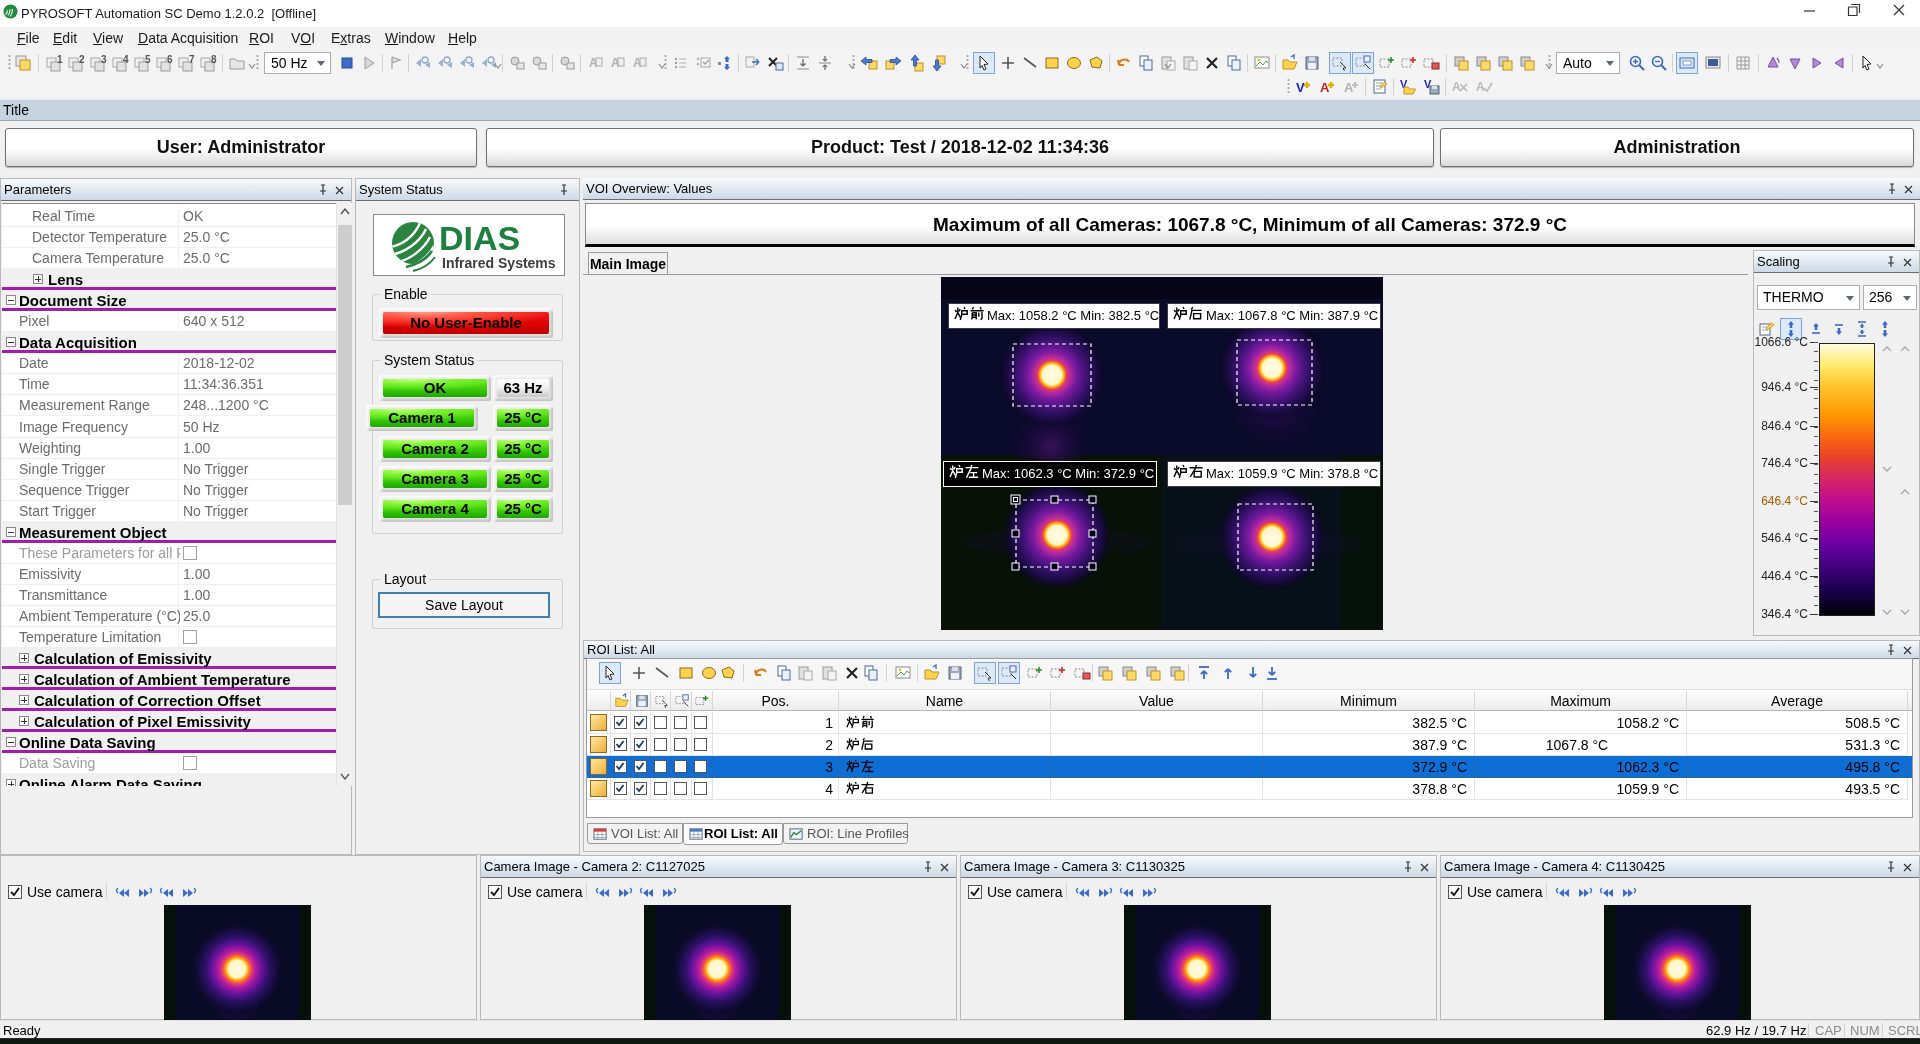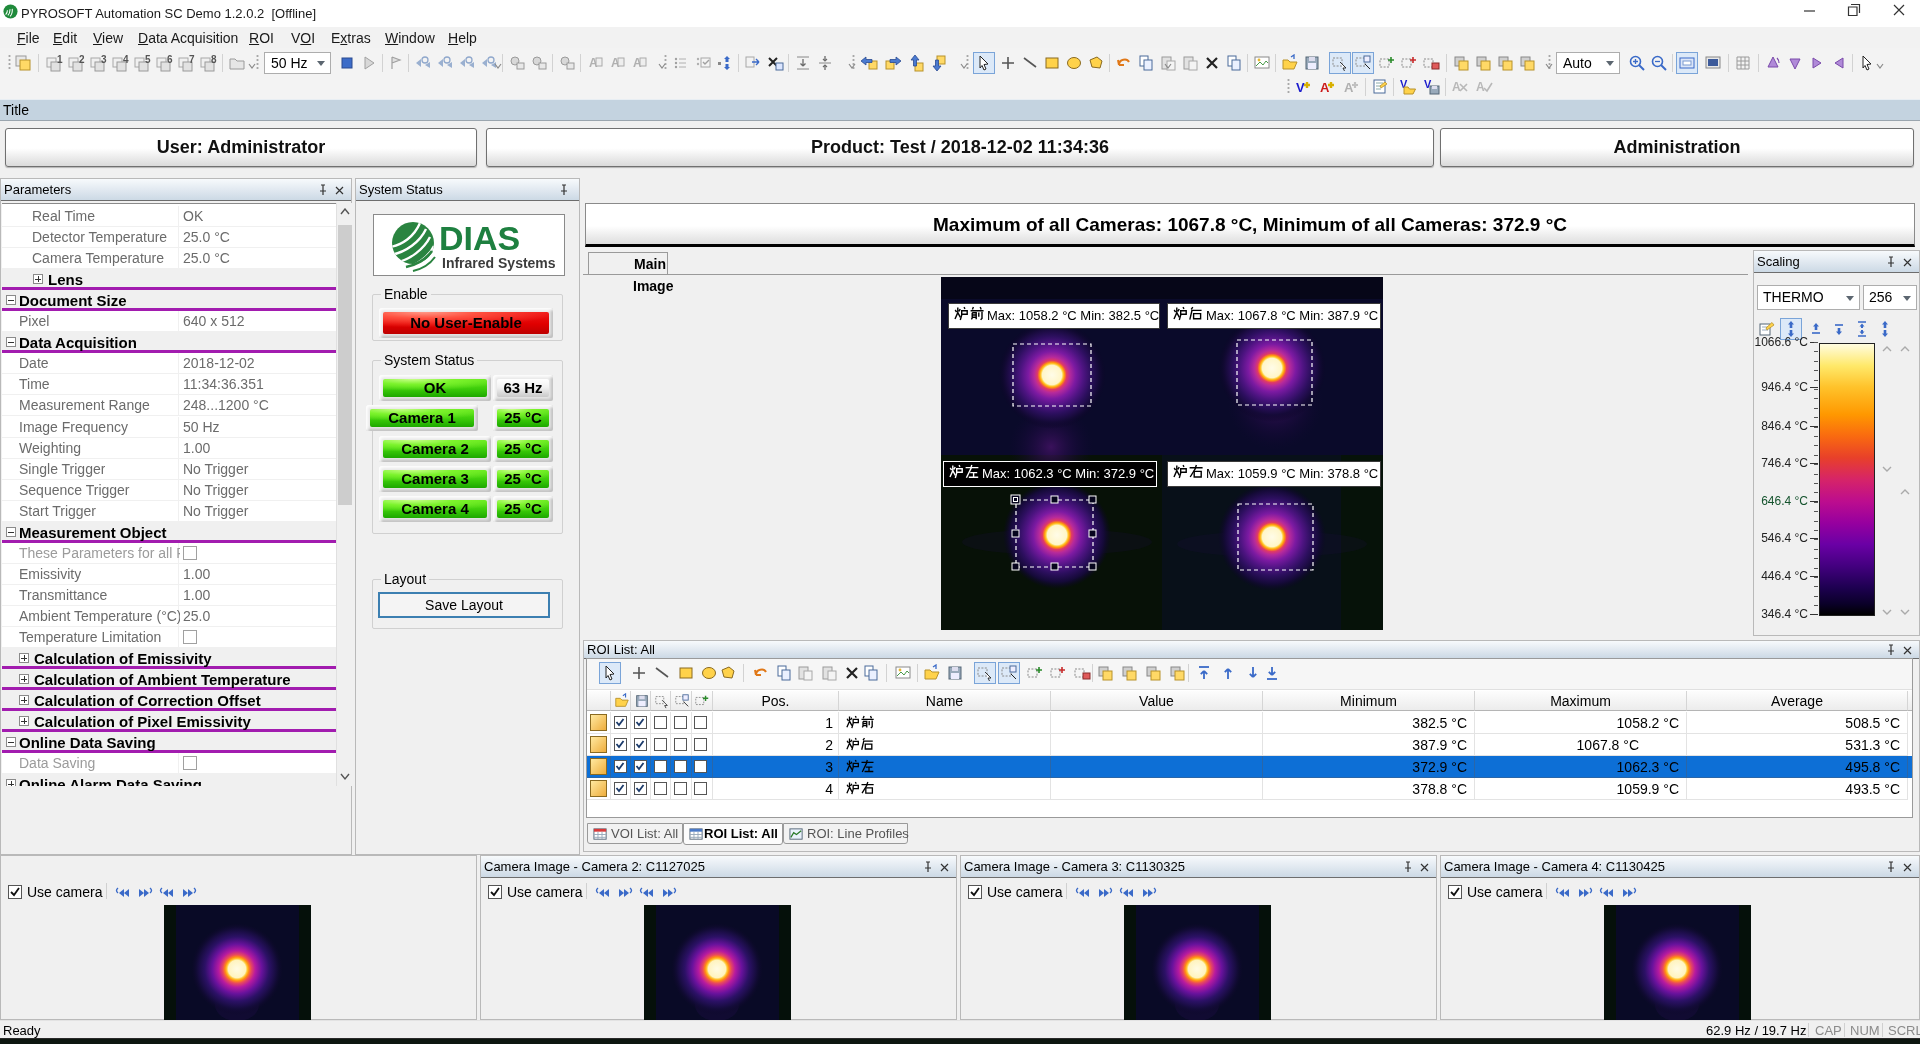"VOI Overview: Values" div.dtitle { html: none -> <div> <span>VOI Overview: Values</span> <span> <svg> <path></path> </svg> </span> <span> <svg> <path></path> </svg> </span> </div> }
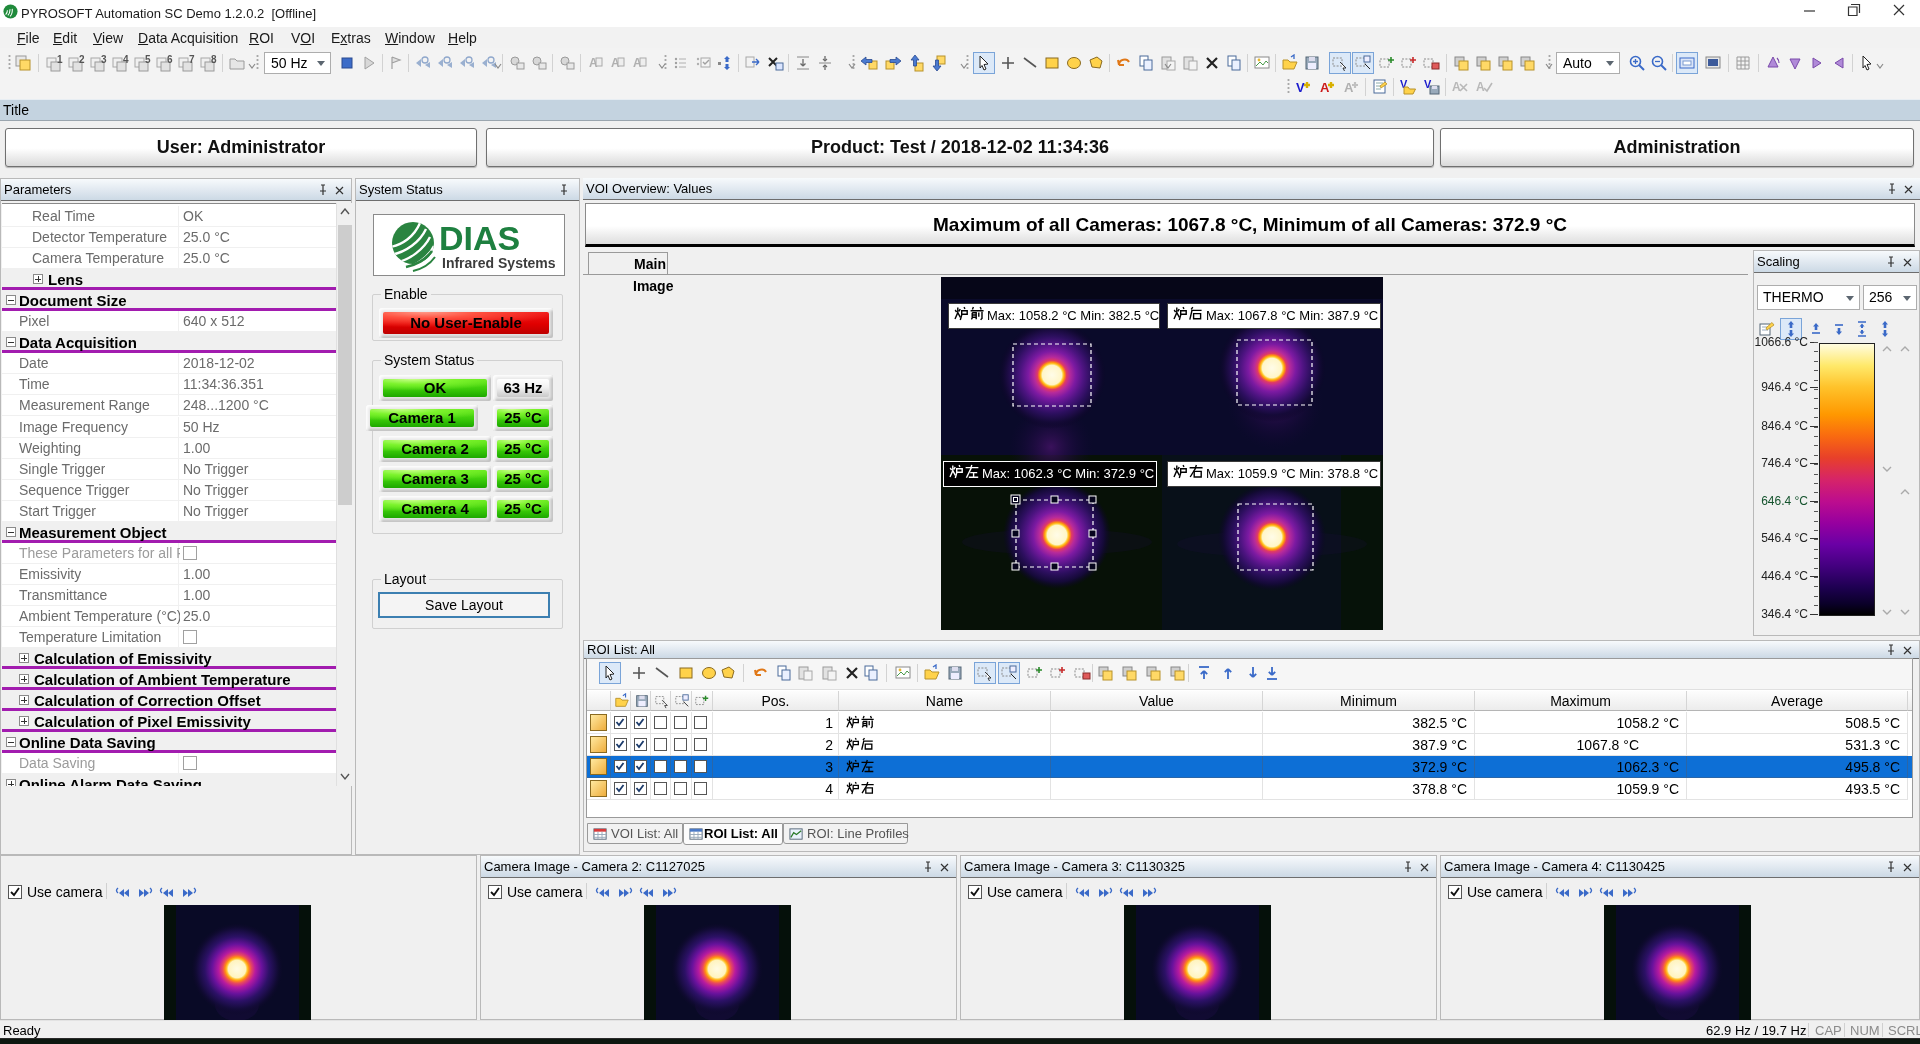"Main Image" div.abs { padding-left: 44px -> none }
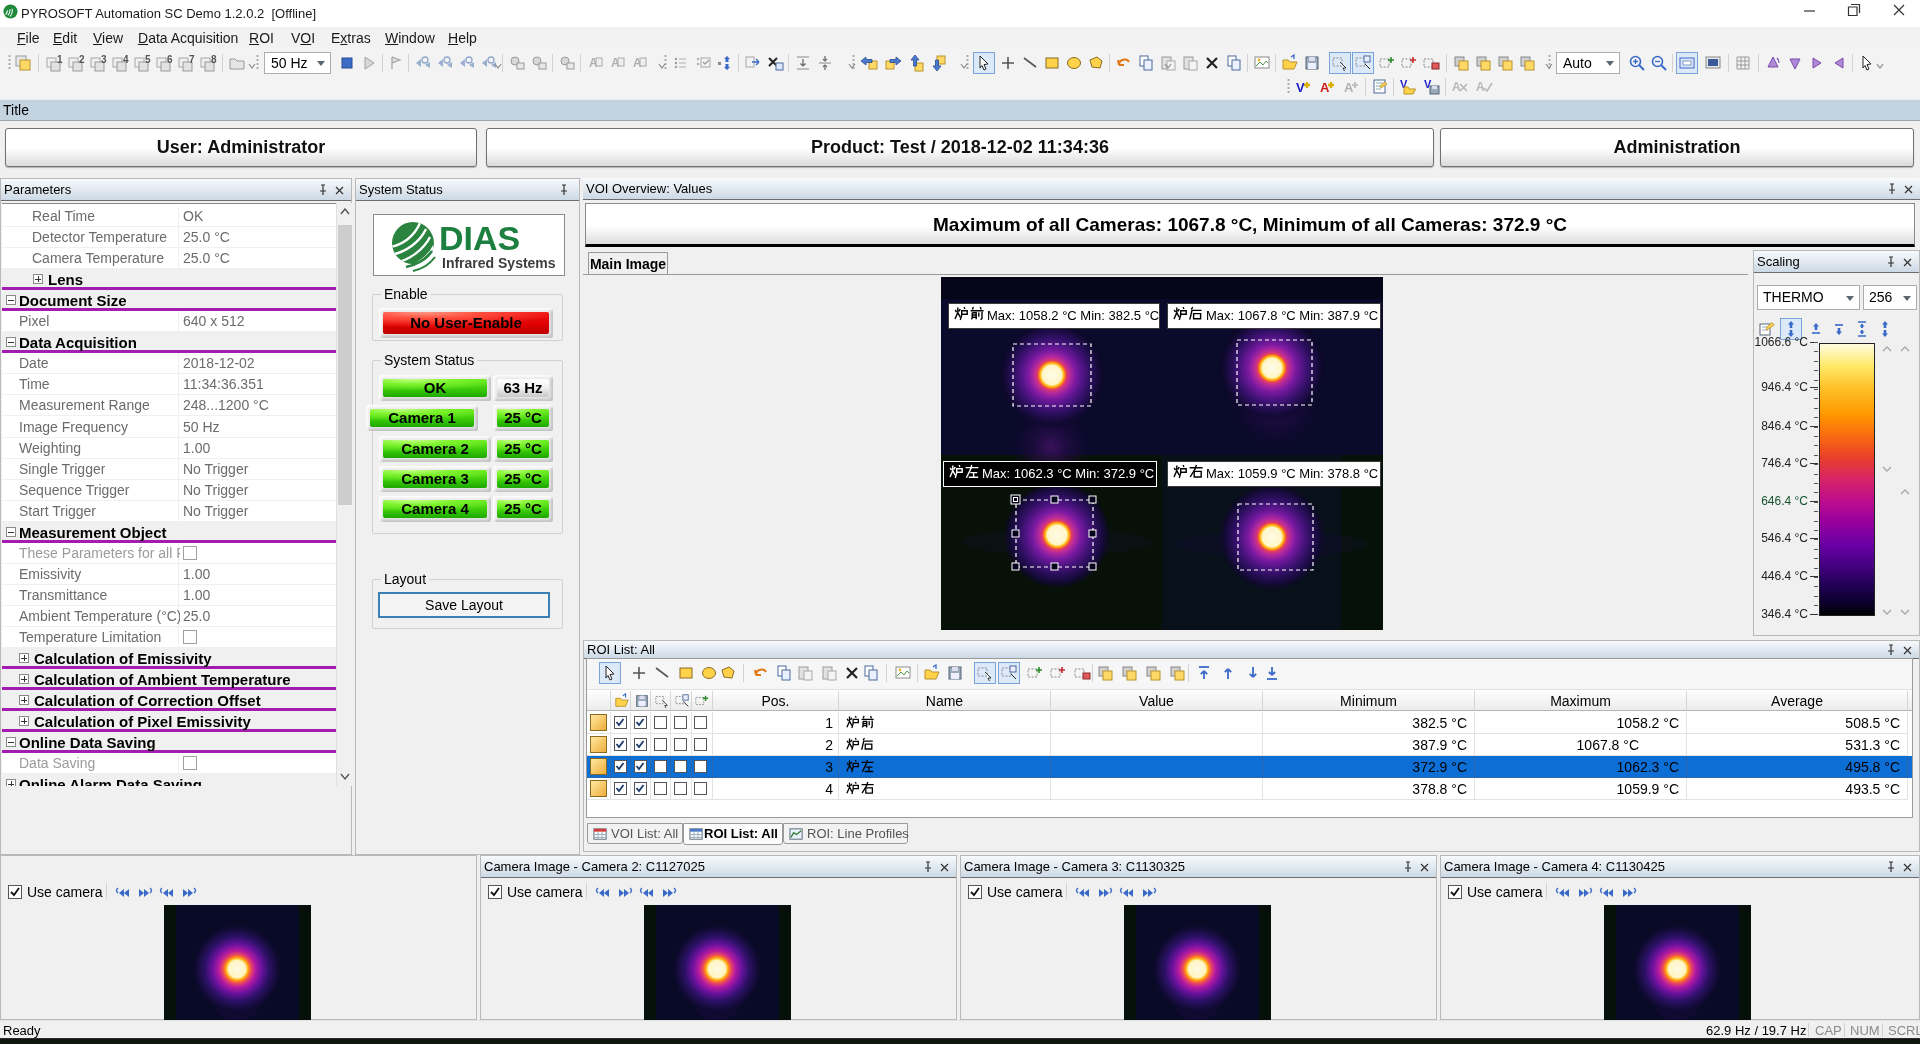"646.4 °C" div.abs { color: #14532d -> #a16207 }
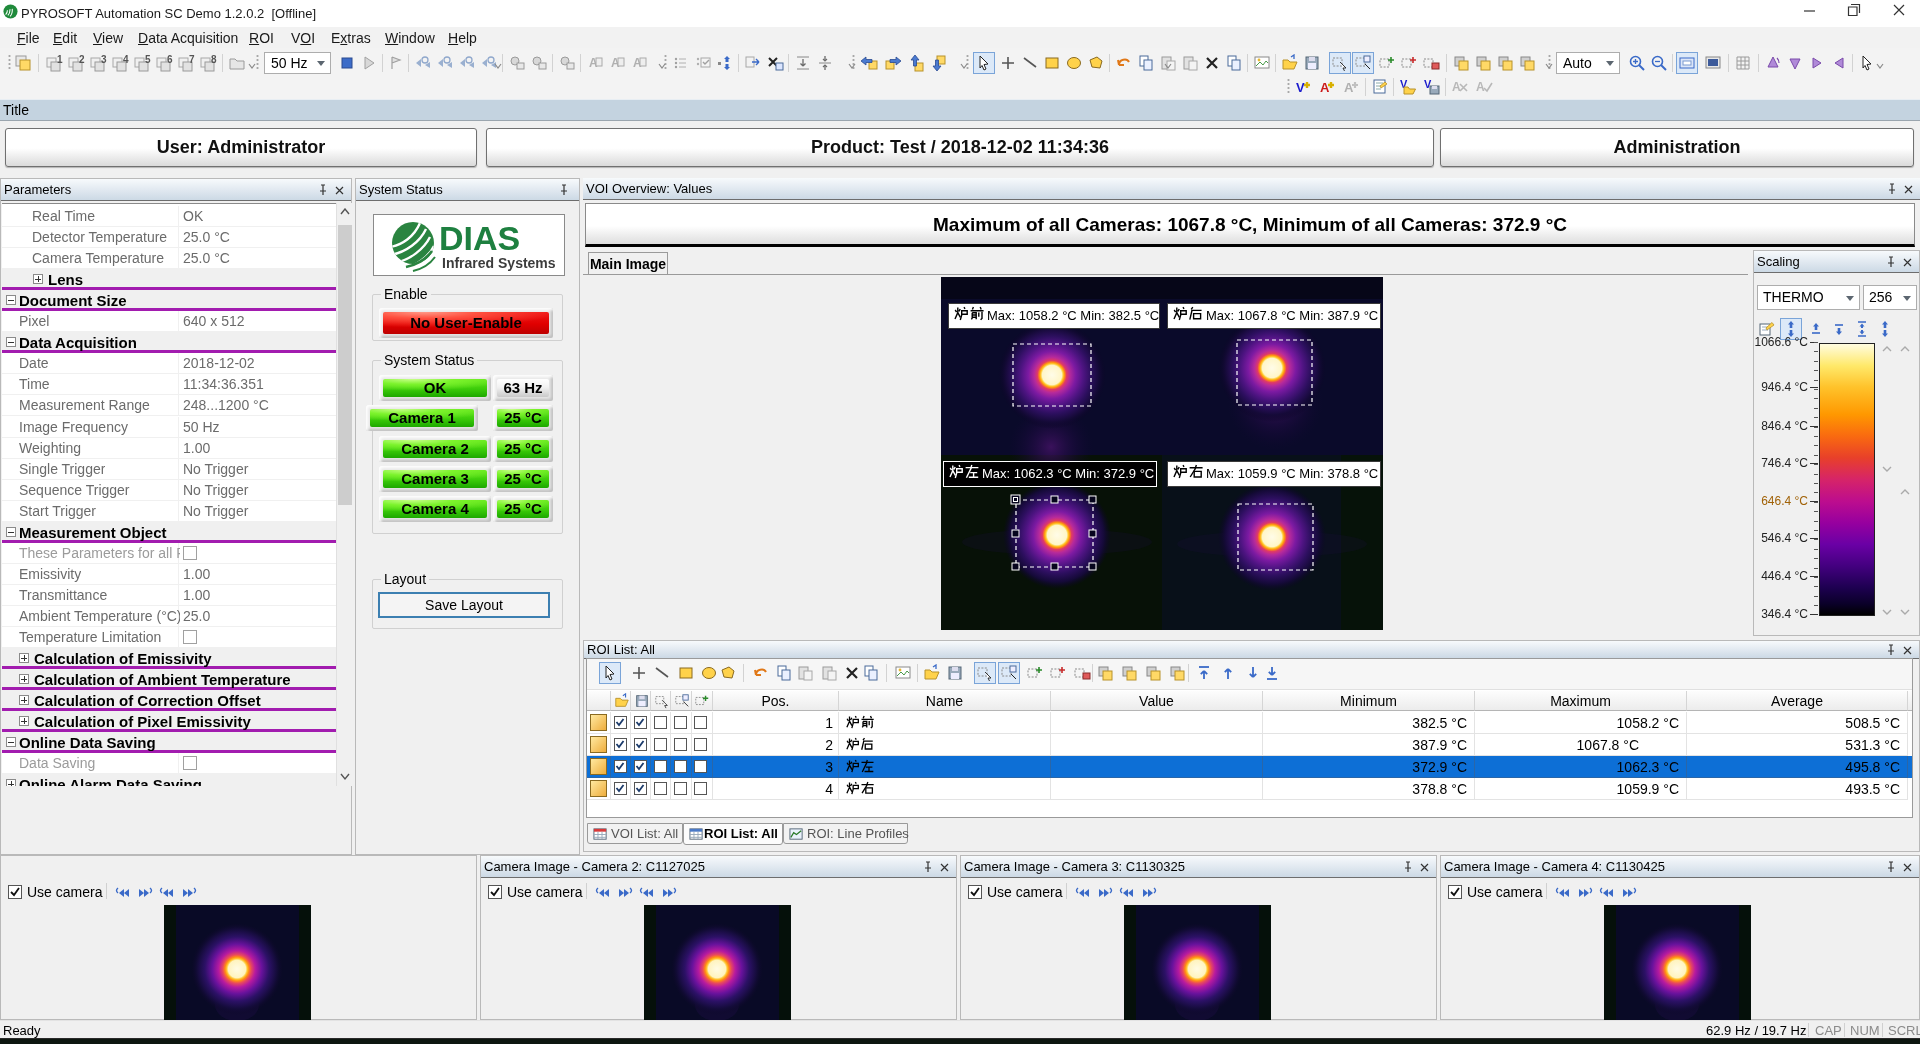"1067.8 °C" div.abs { left: 848px -> 888px; text-align: right -> center }
